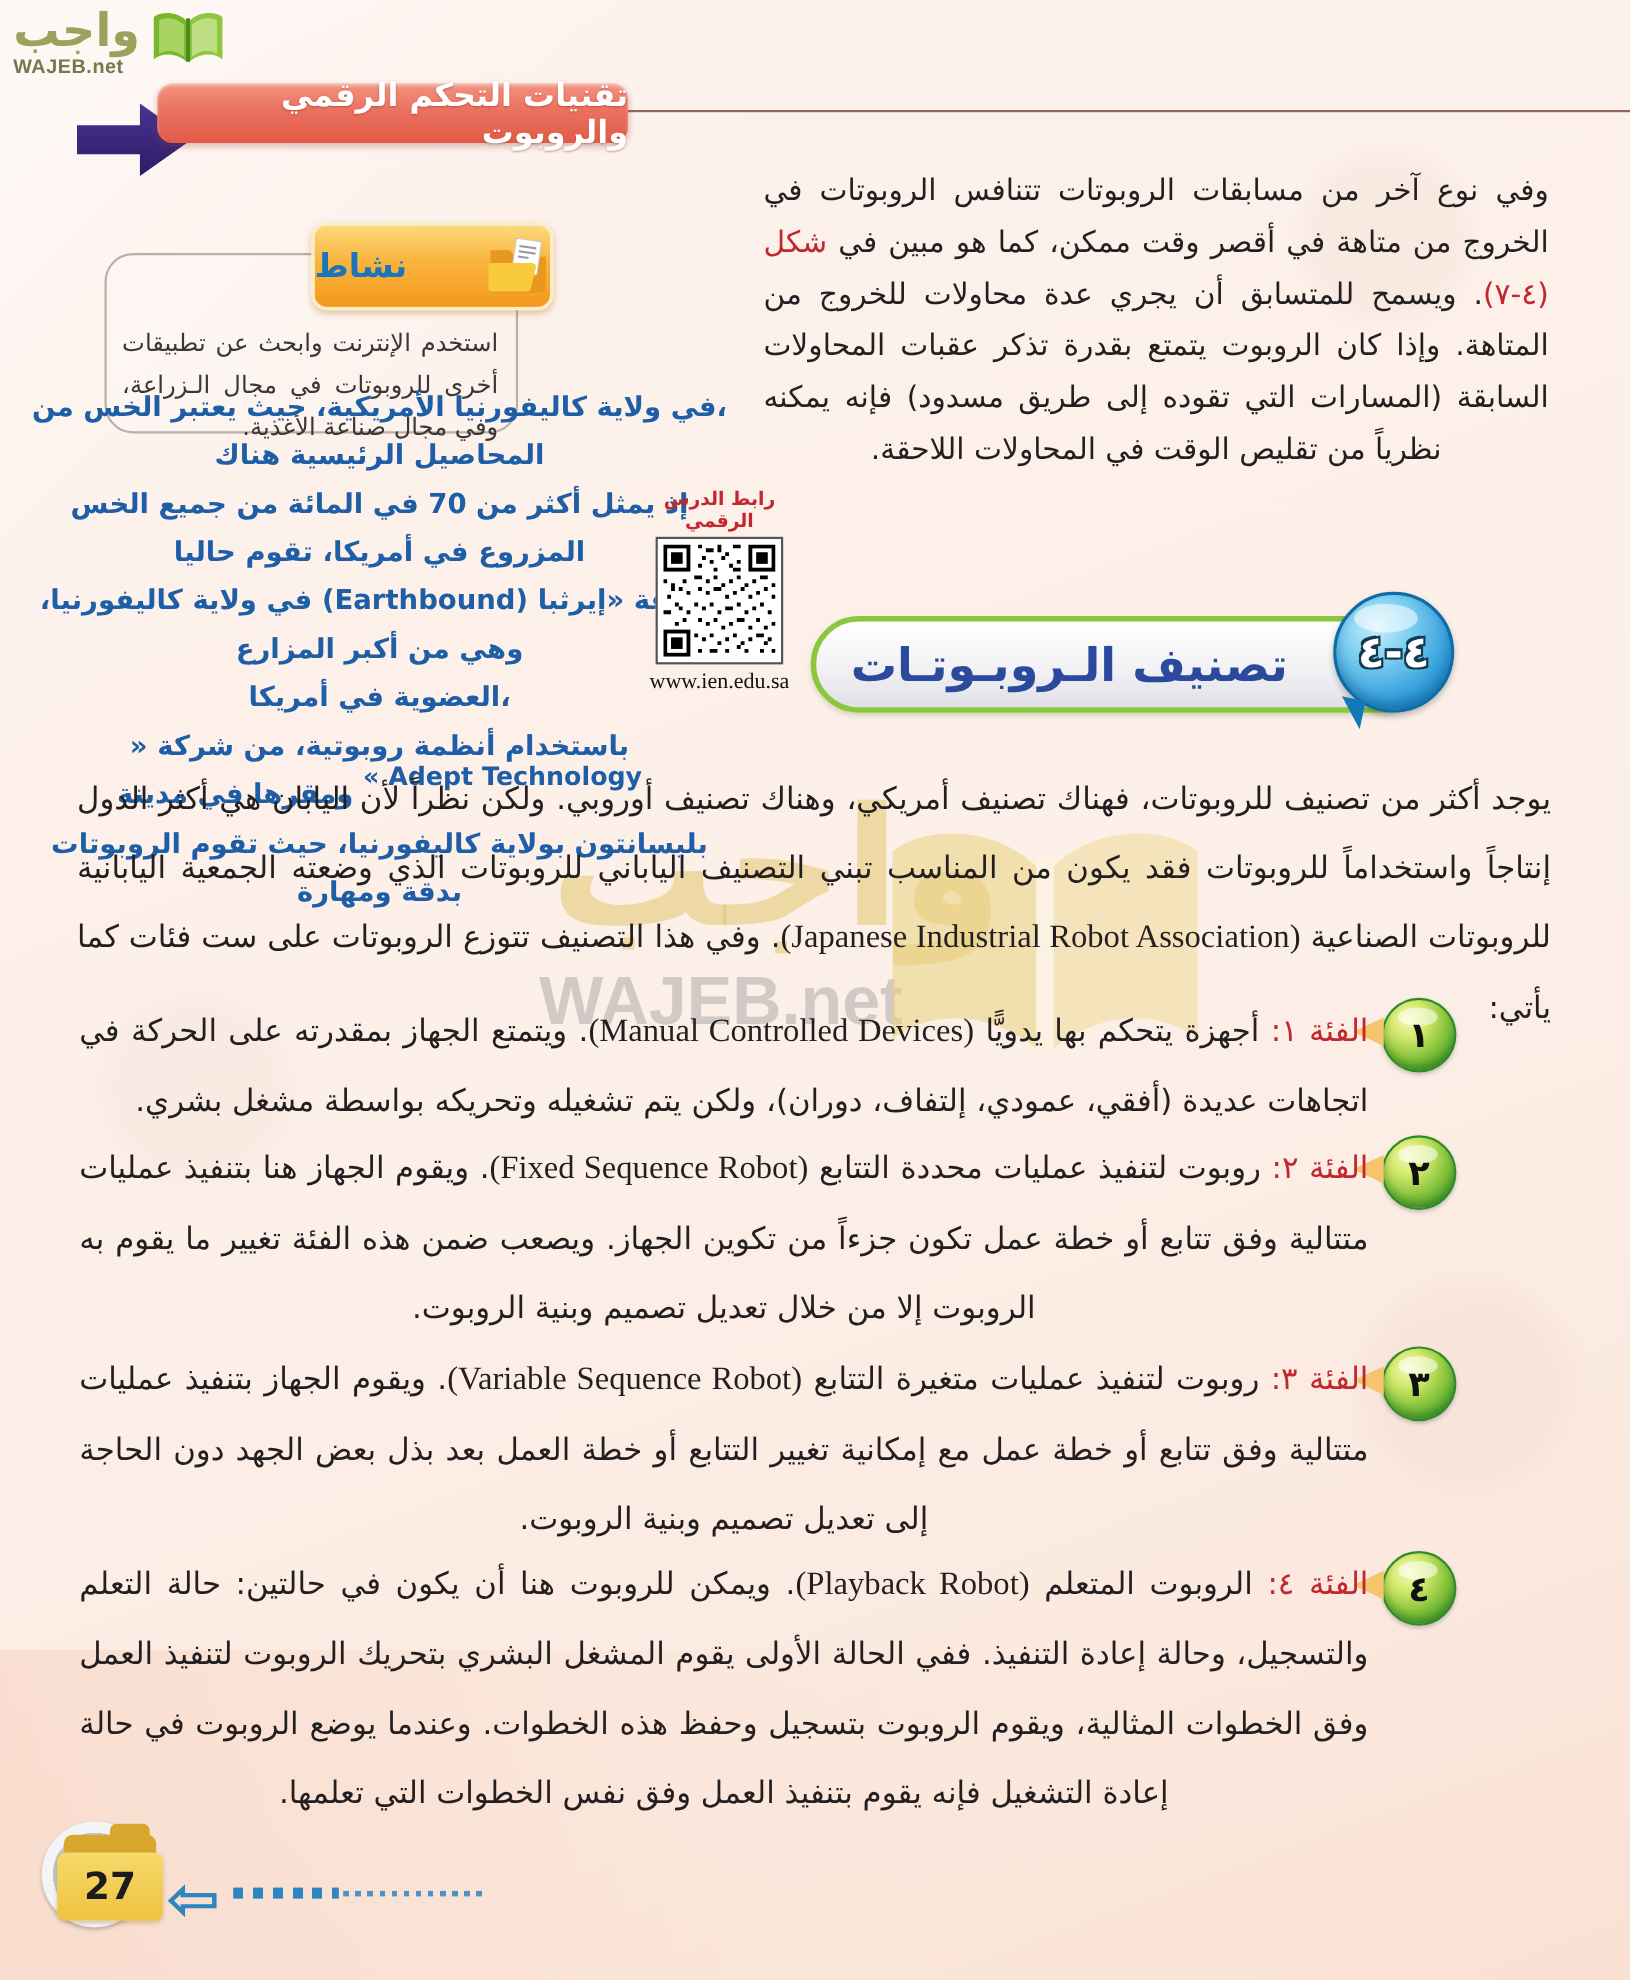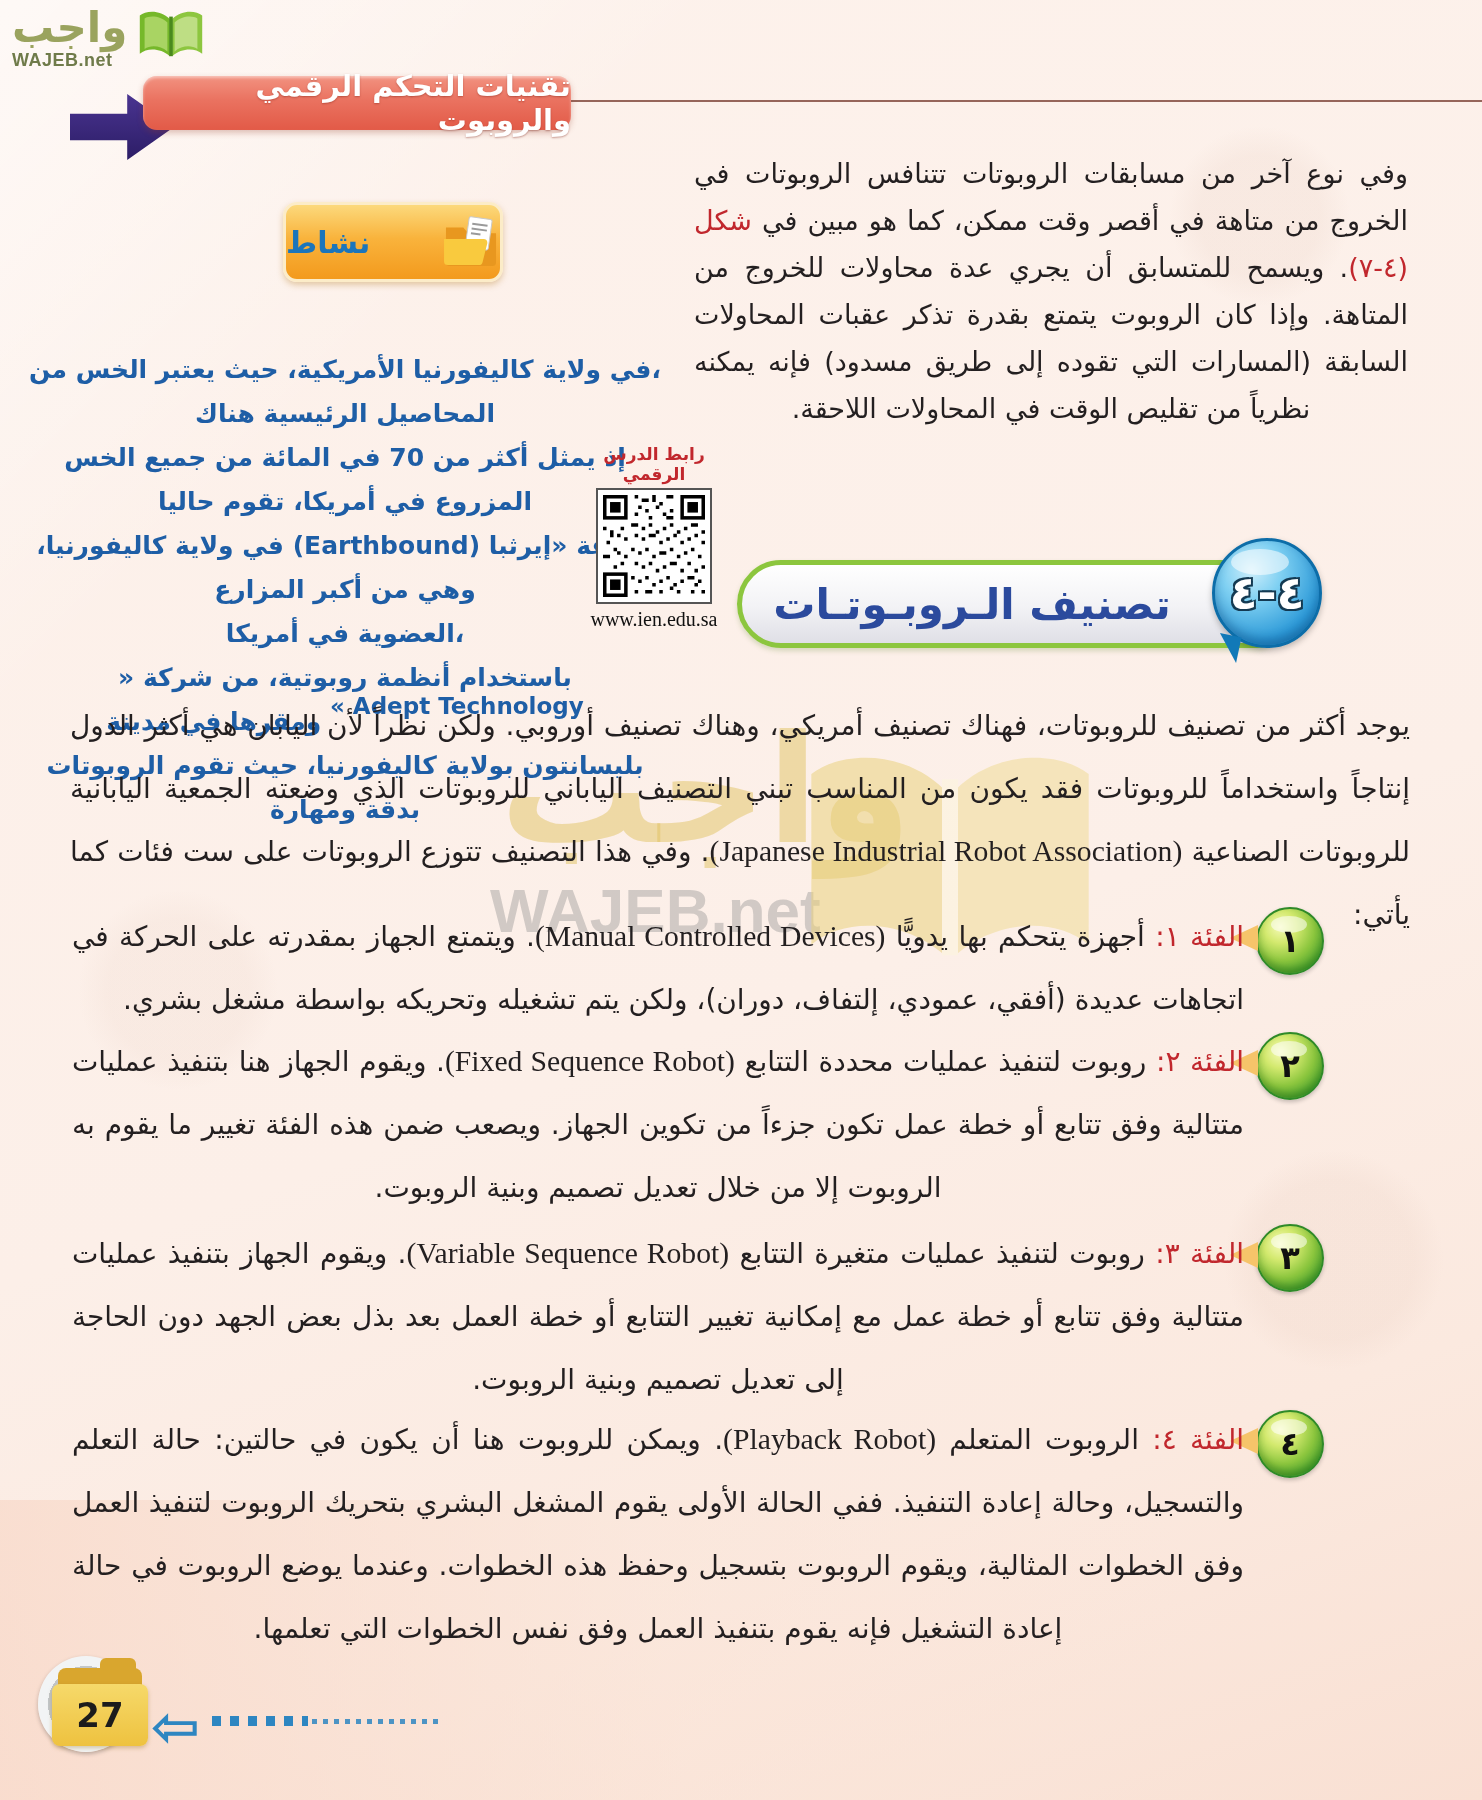"استخدم الإنترنت وابحث عن تطبيقات" div.activity-box { html: none -> <div> <p>استخدم الإنترنت وابحث عن تطبيقات أخرى للروبوتات في مجال الـزراعة، وفي مجال صناعة الأغذية.</p> </div> }
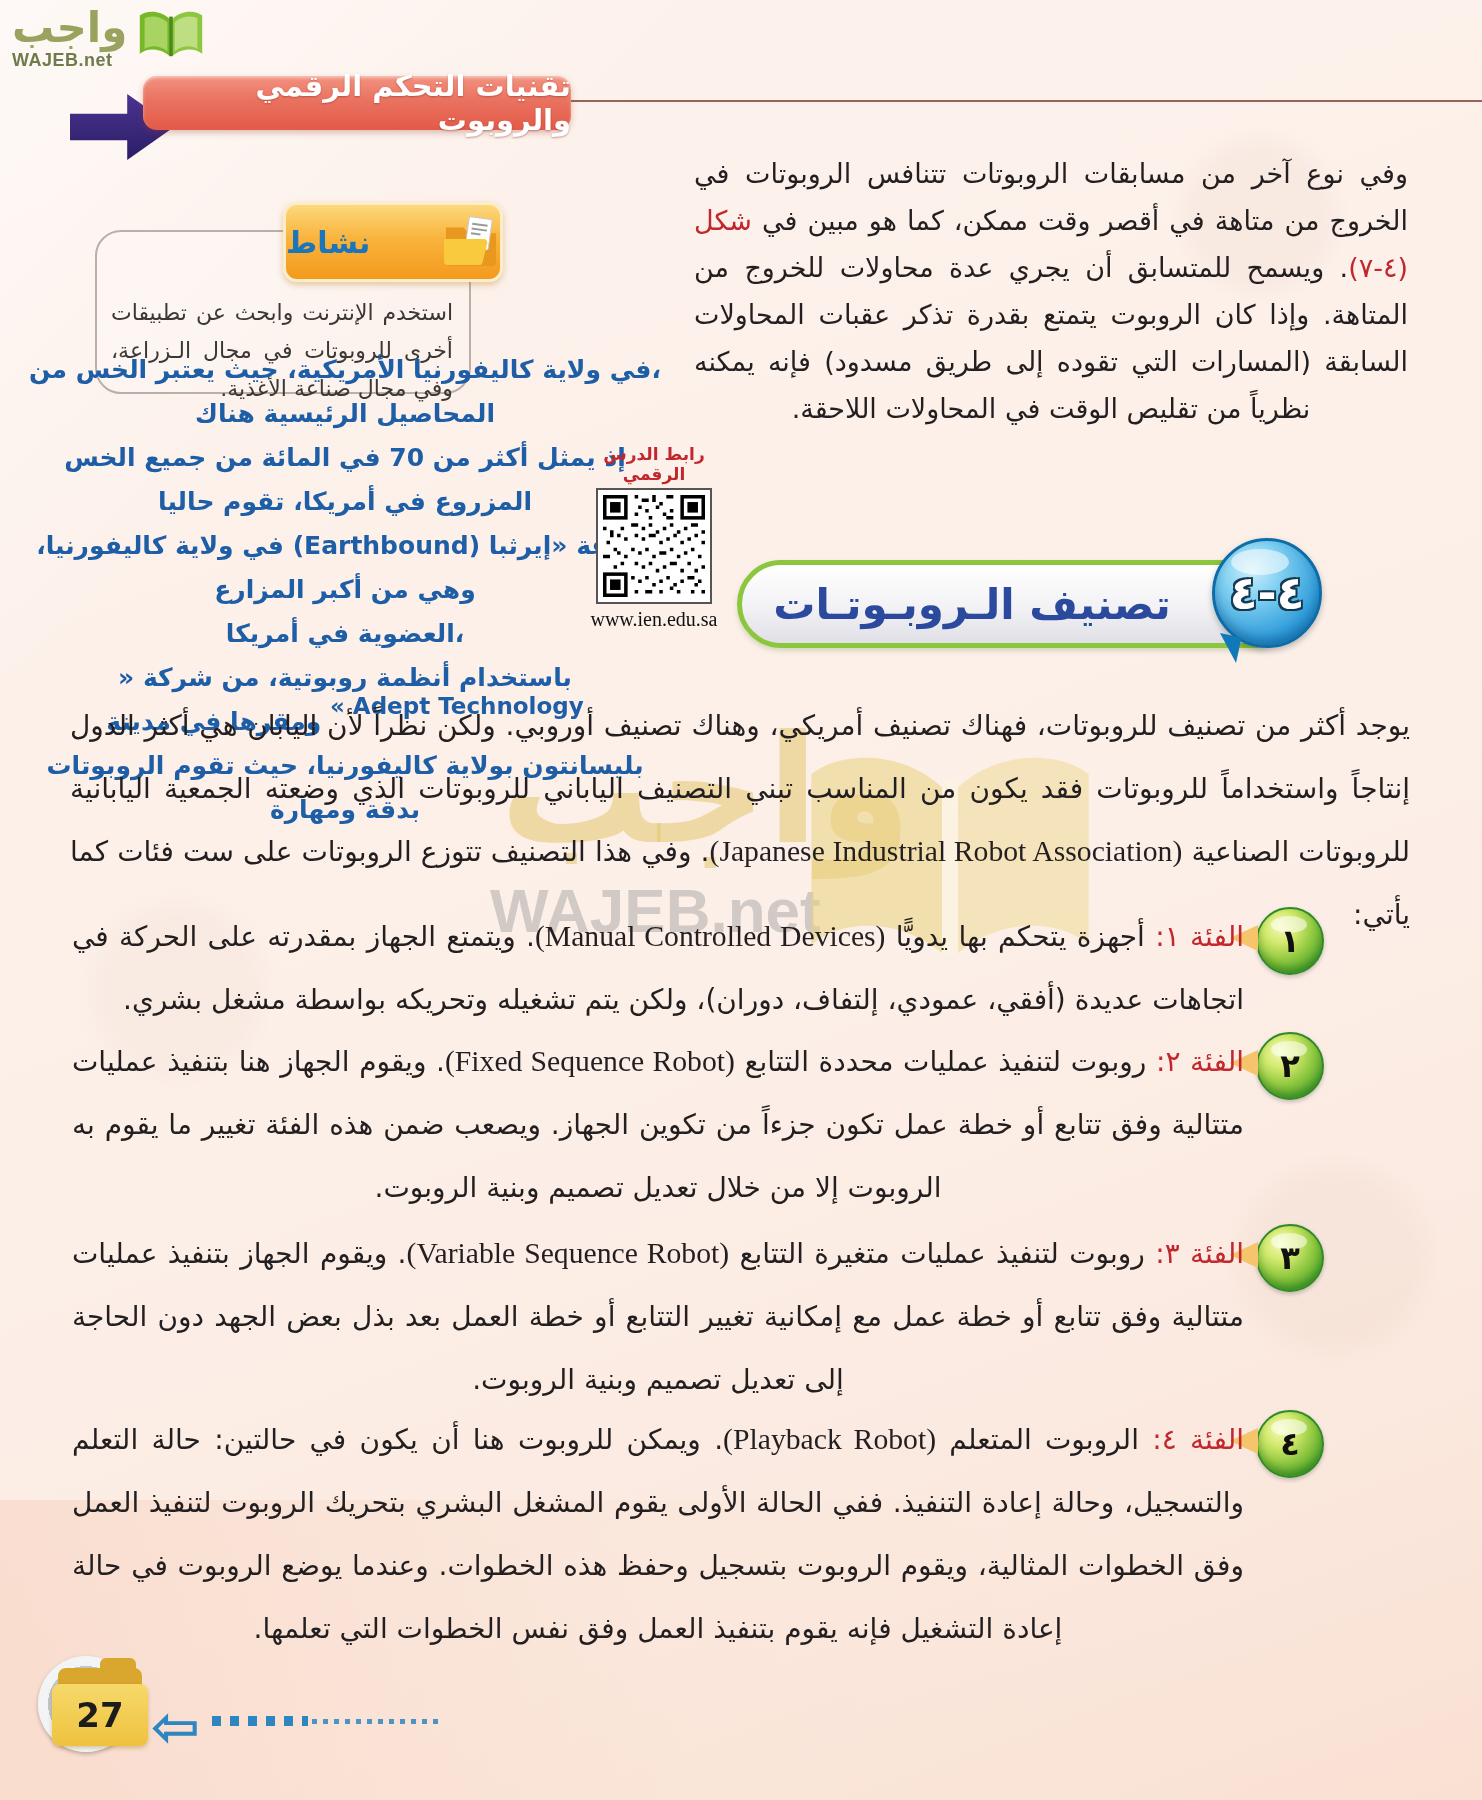"٤-٤" .badge-44 span { font-size: 46px -> 40px }
